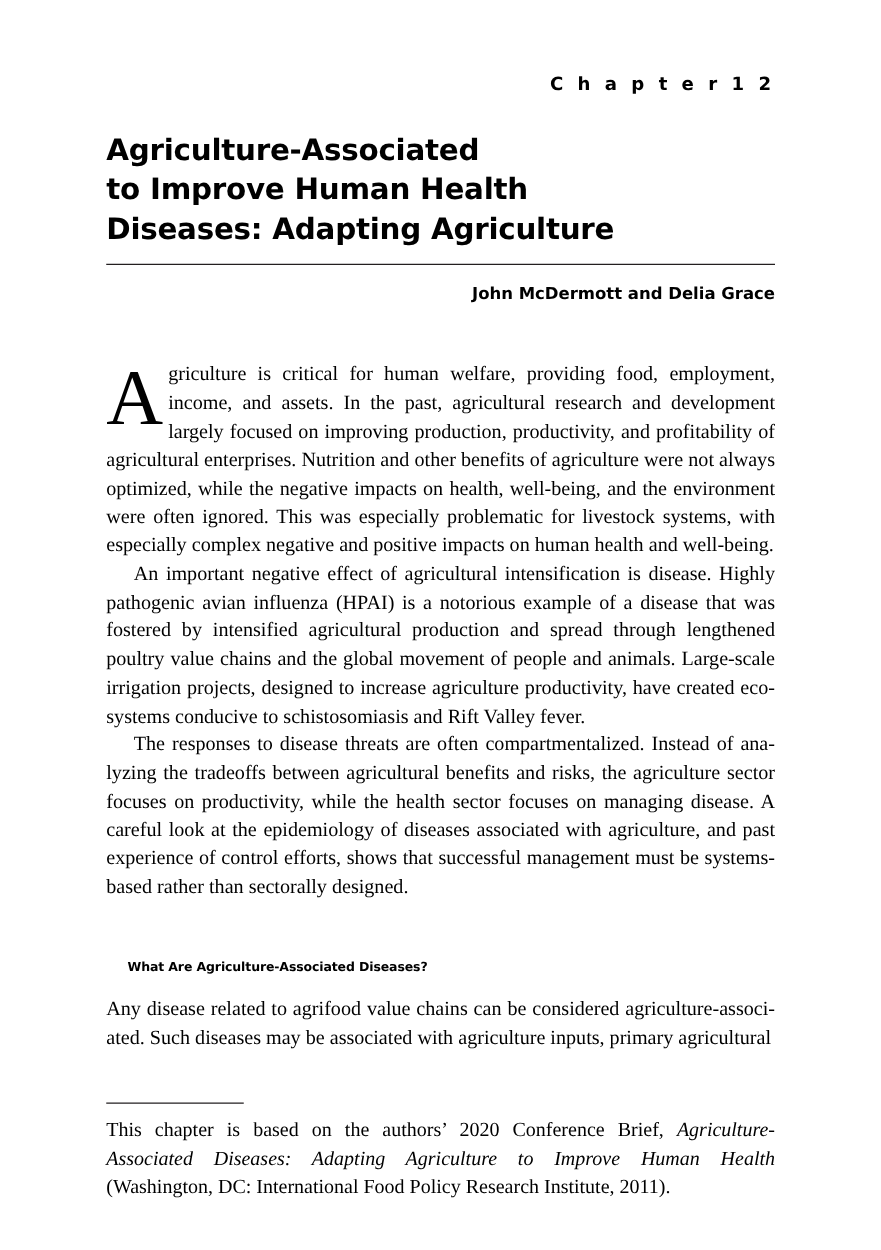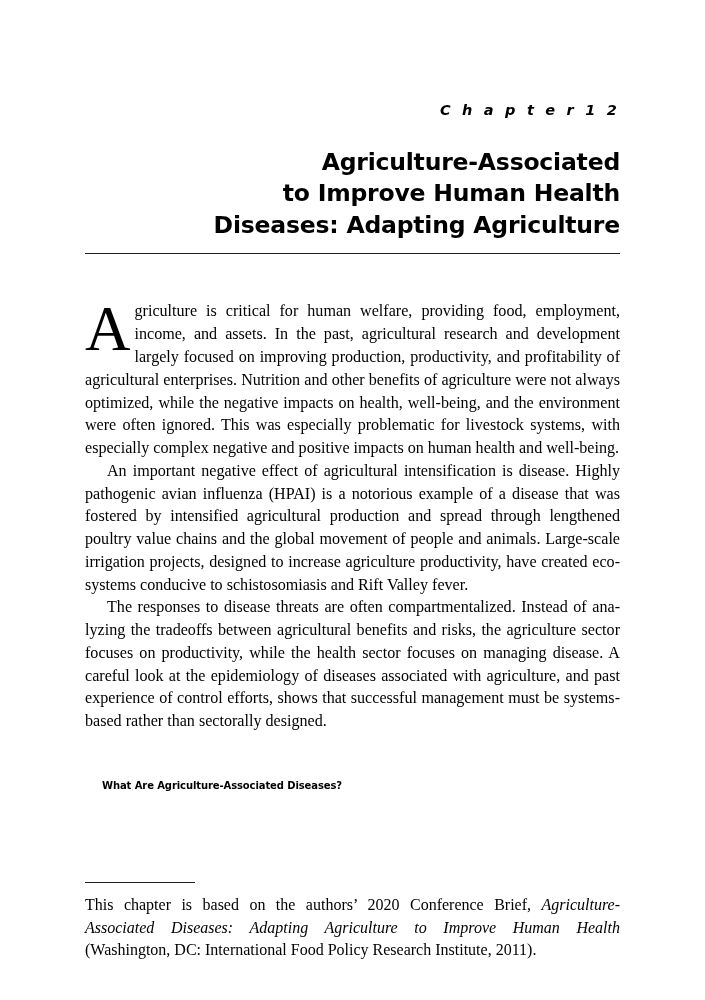"C h a p t" .chapter-label { font-style: italic -> none; margin-top: 102px -> 60px }
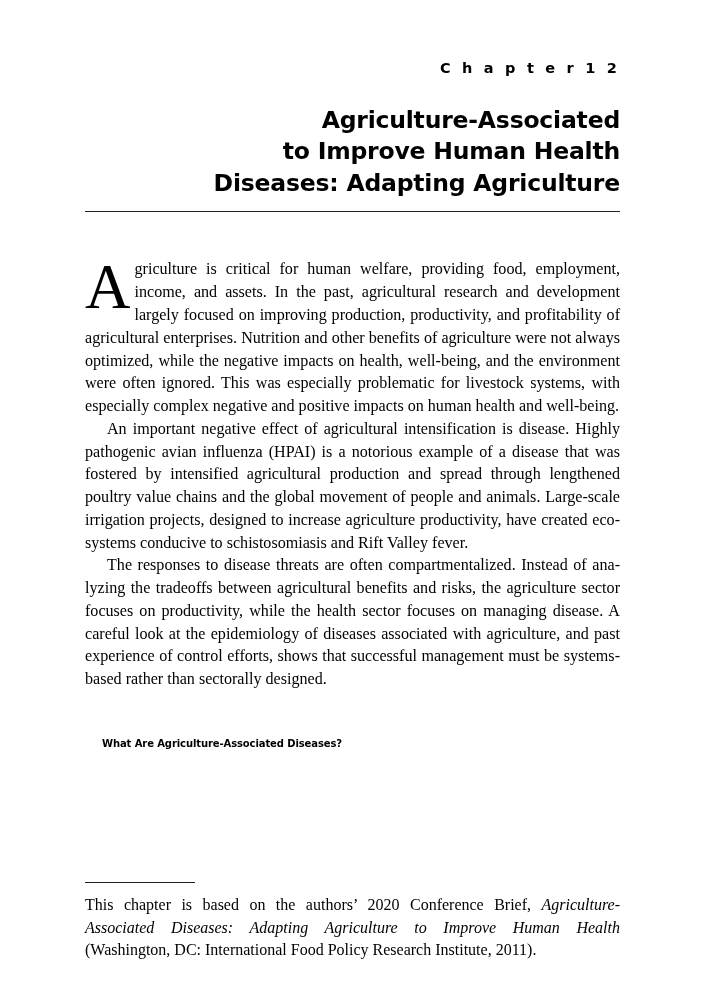"Agriculture-Associated" .title { text-align: right -> left }
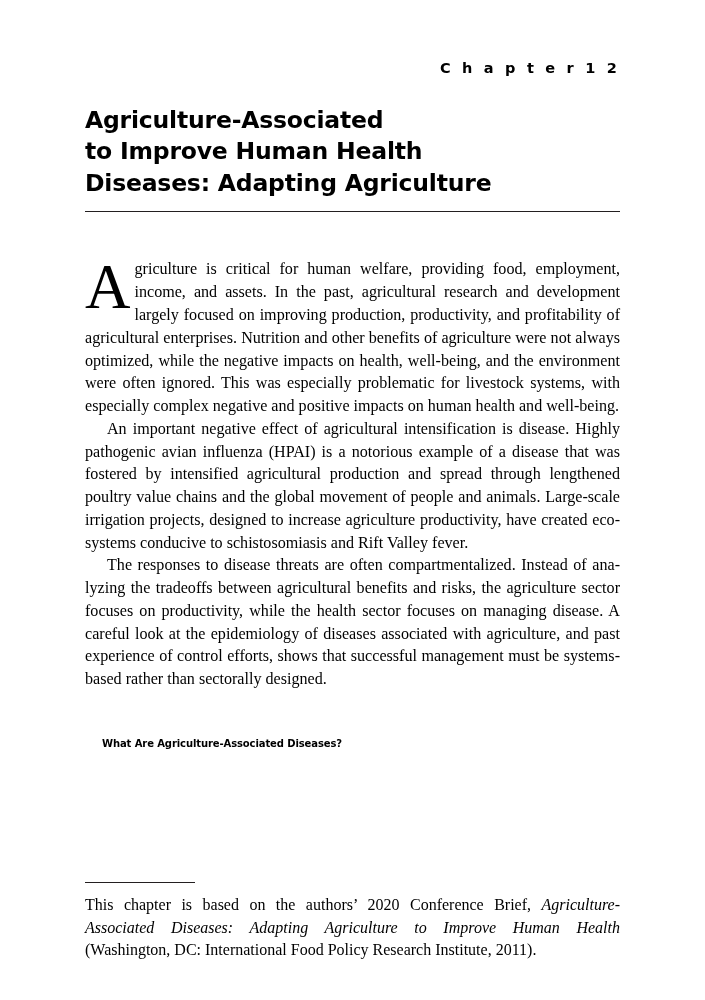"John McDermott and Delia Grace" div.authors { html: none -> <div>John McDermott and Delia Grace</div> }
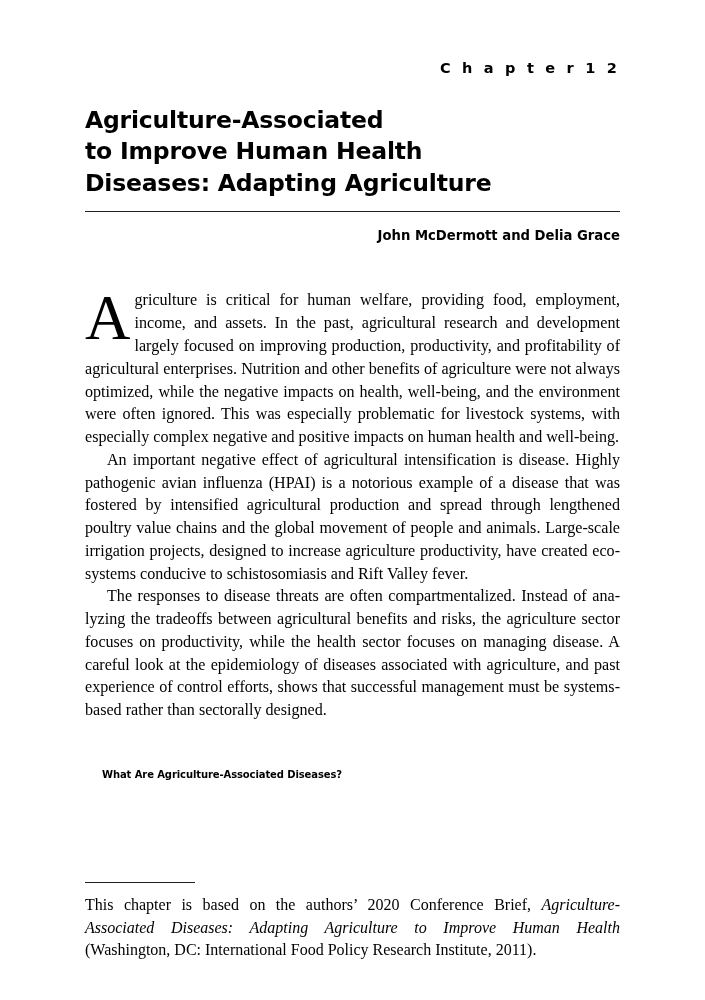"Any disease related to agrifood" p.body { html: none -> <p>Any disease related to agrifood value chains can be considered agriculture-associ-ated. Such diseases may be associated with agriculture inputs, primary agricultural</p> }
